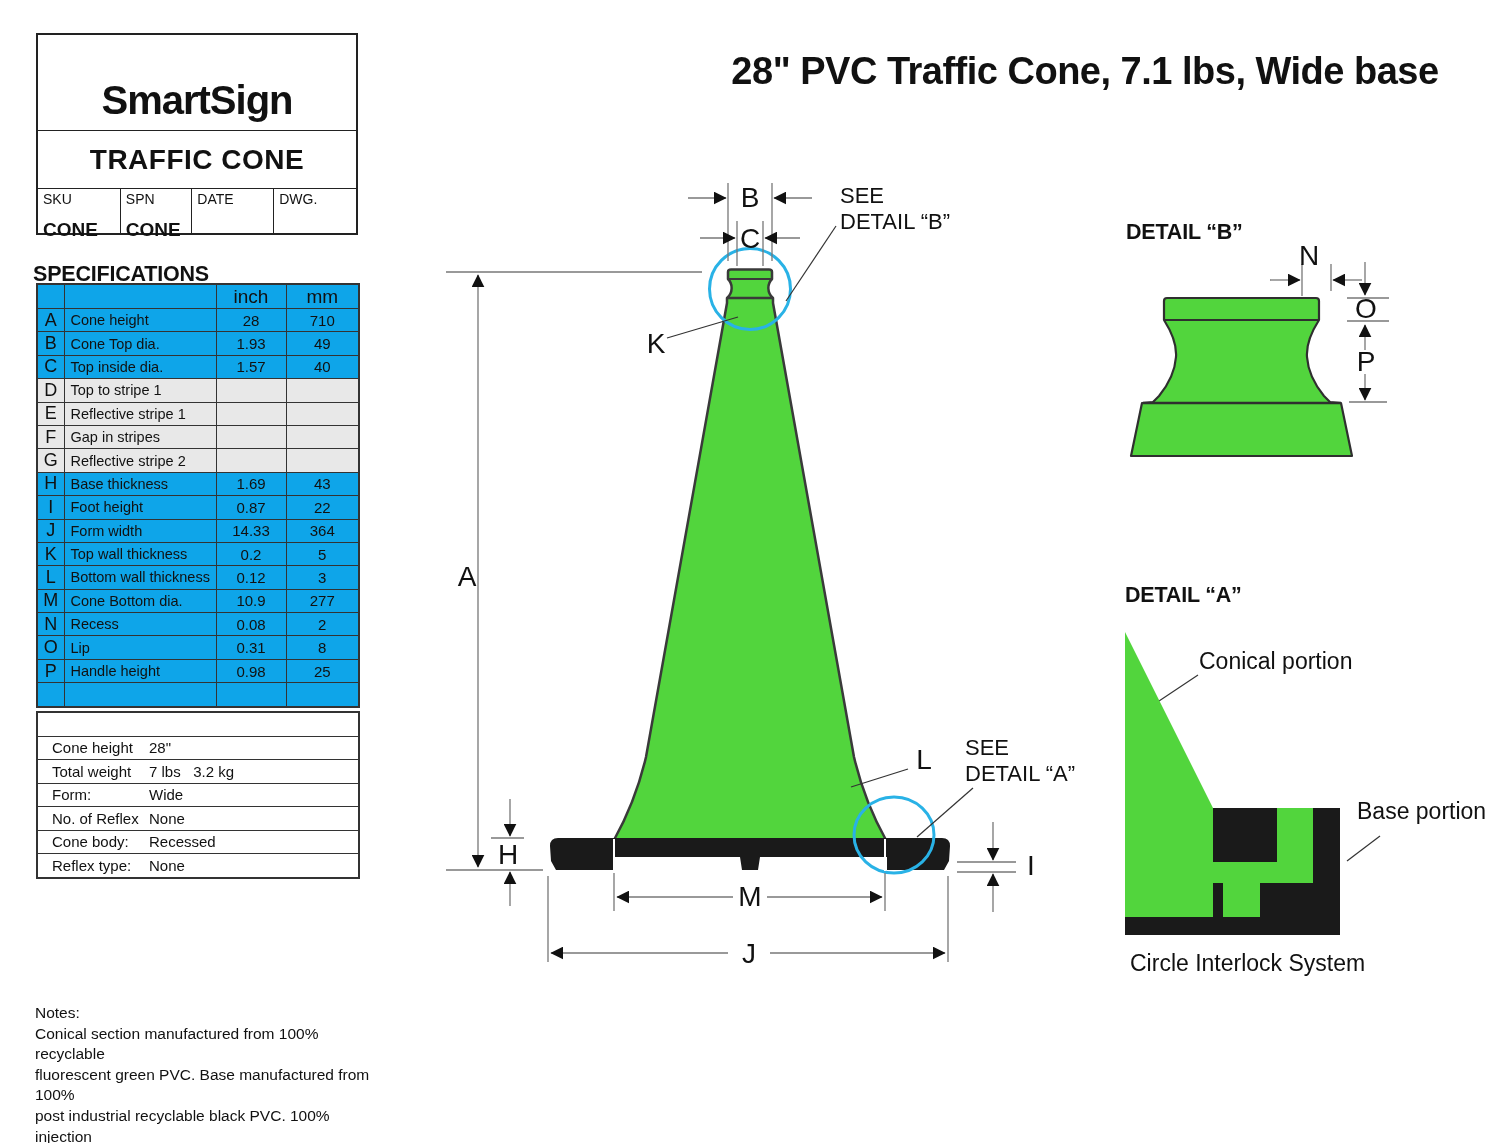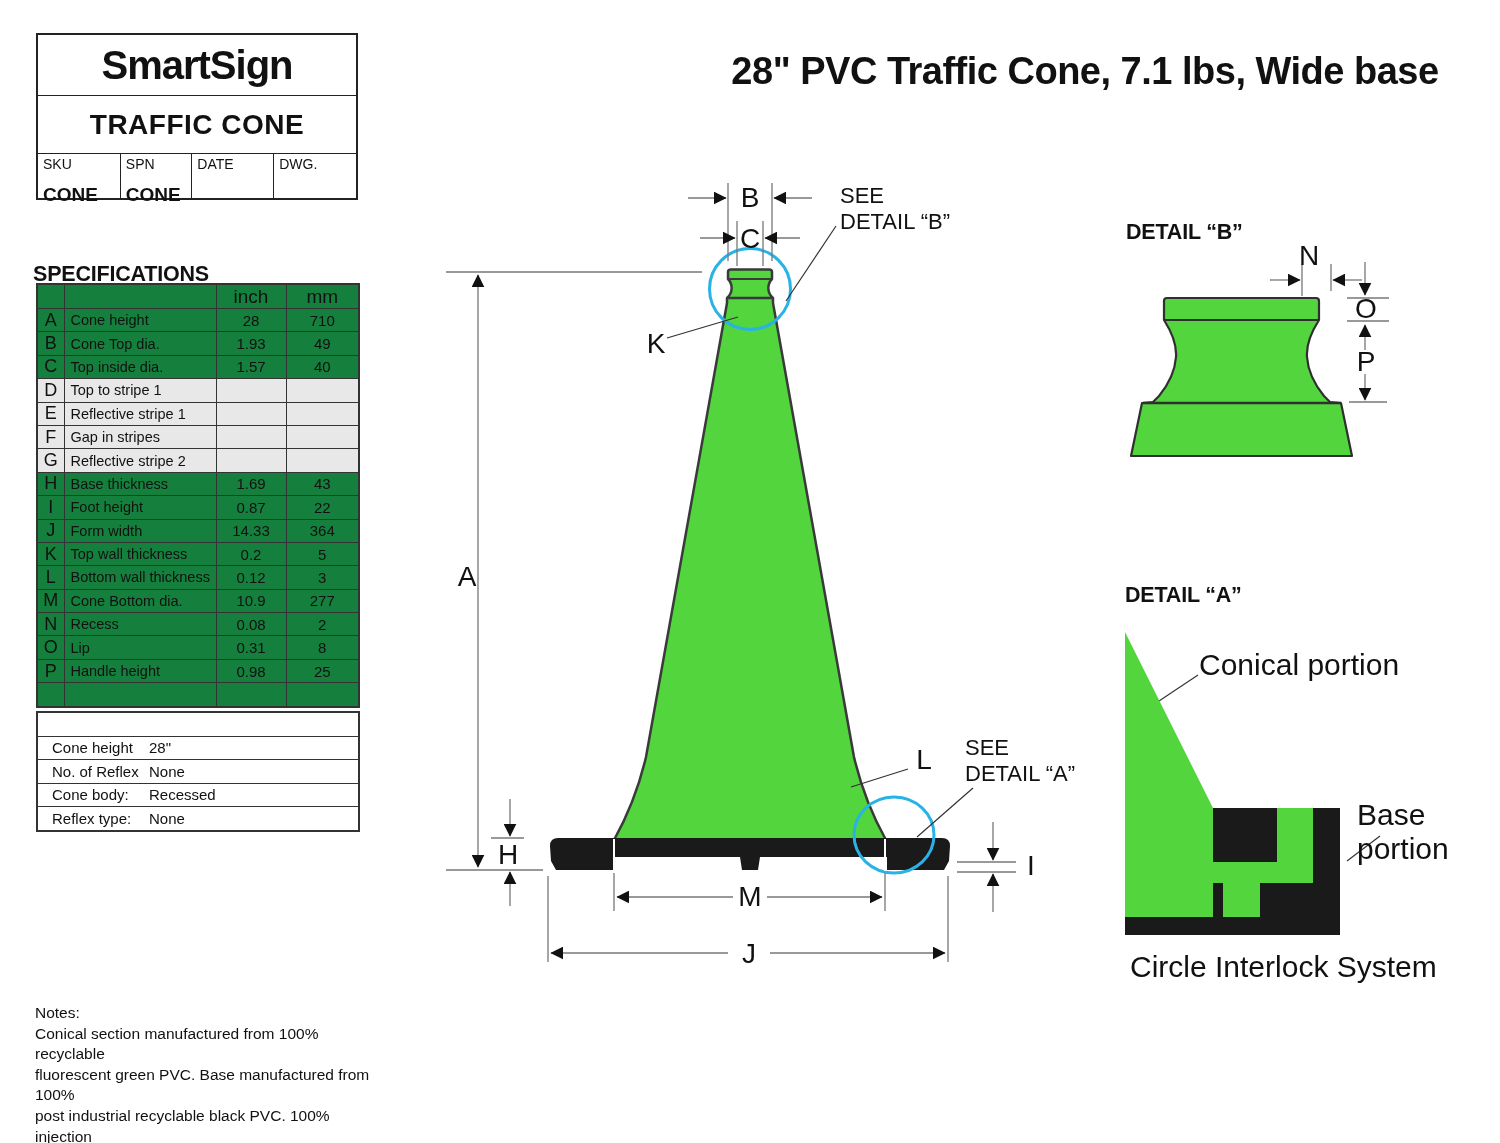"SmartSign" .hdr-brand { margin-top: none -> 35px }
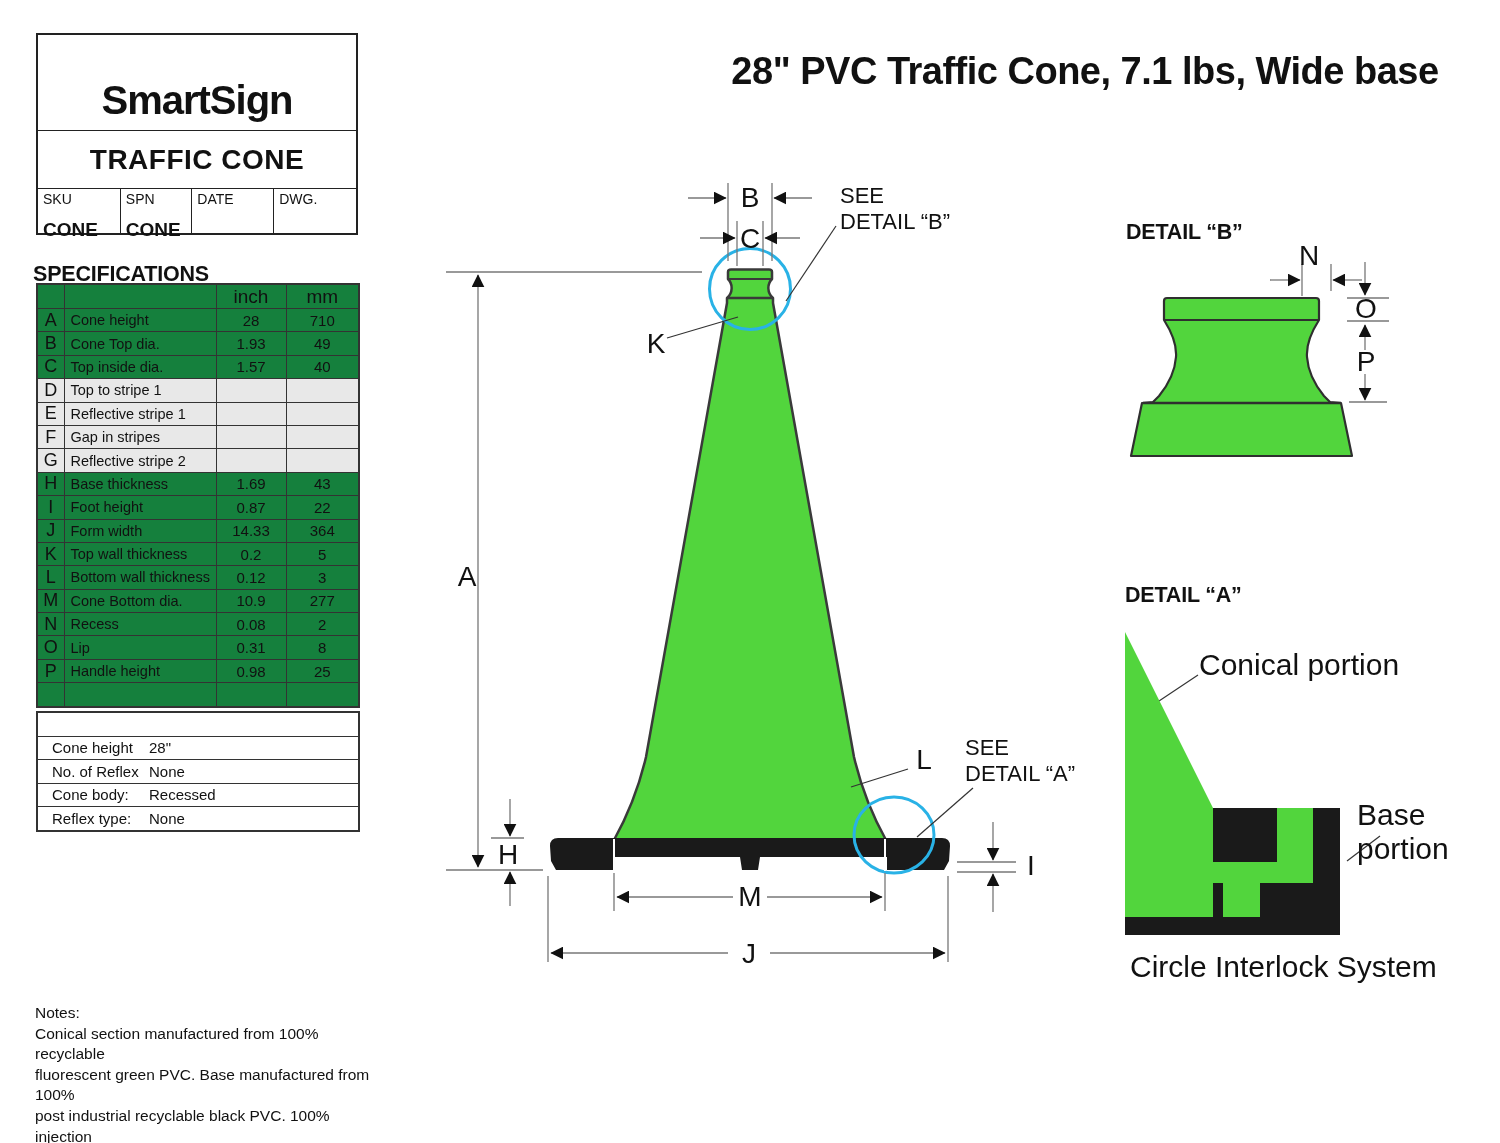"inch" .spec-table { background: #15803d -> #0ea5e9 }
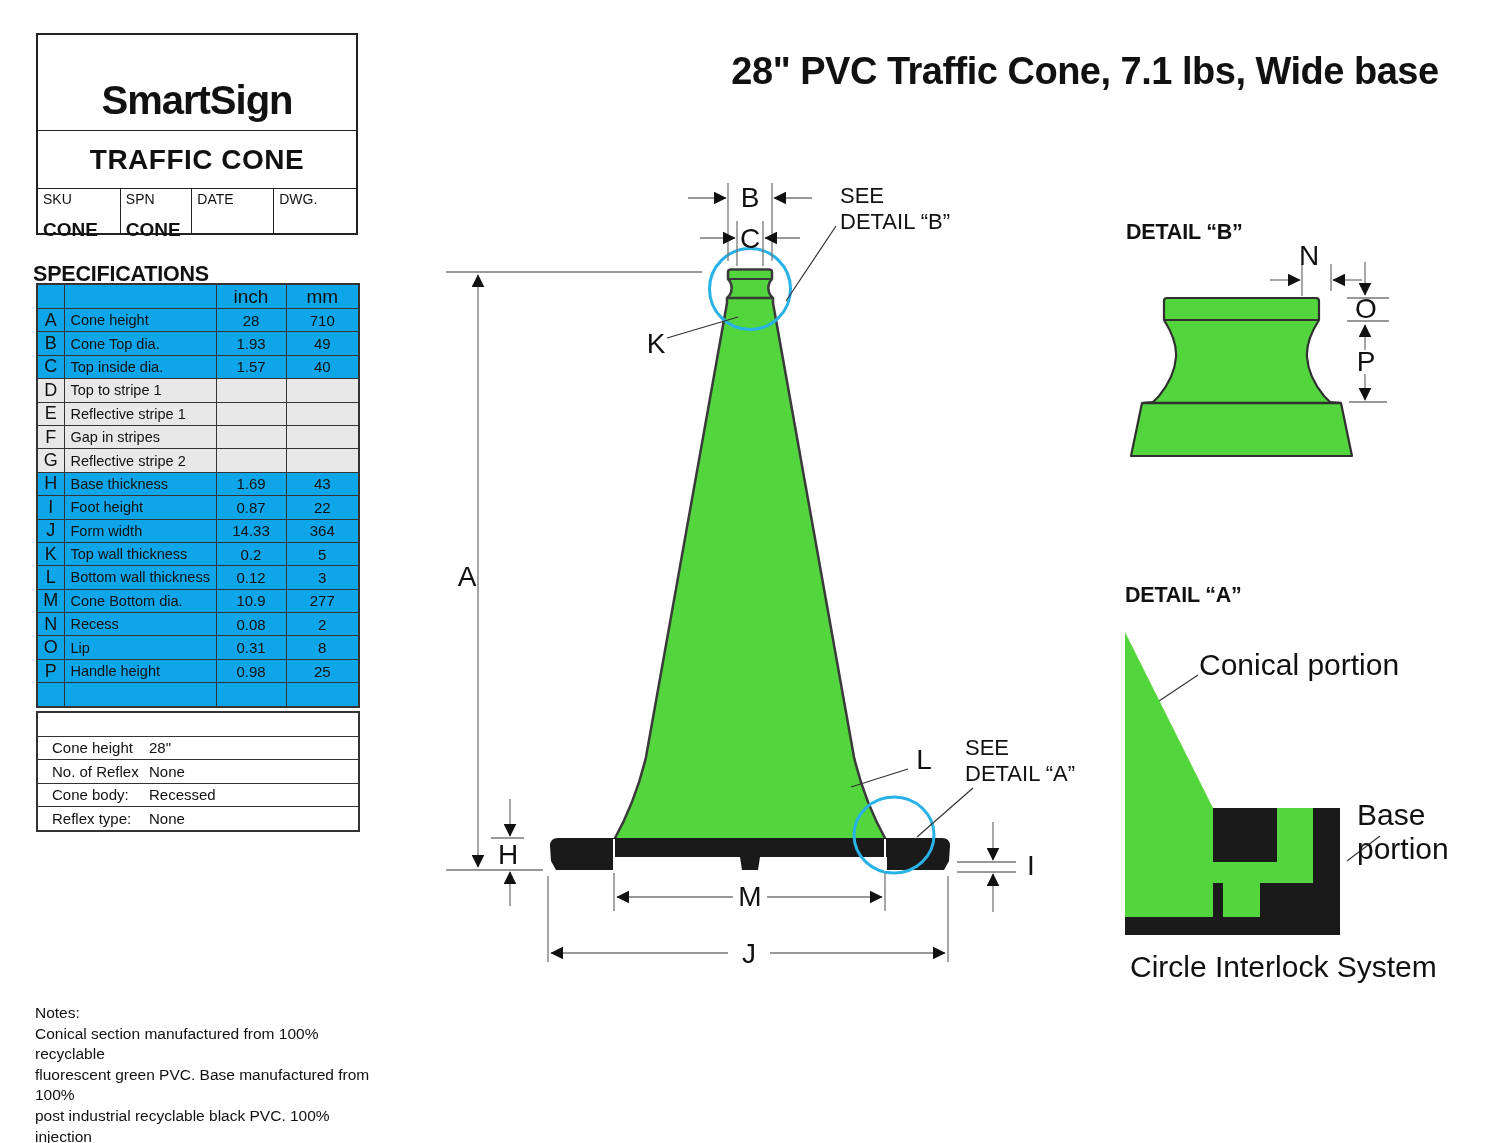"Conical portion" .caption { font-size: 30px -> 23px }
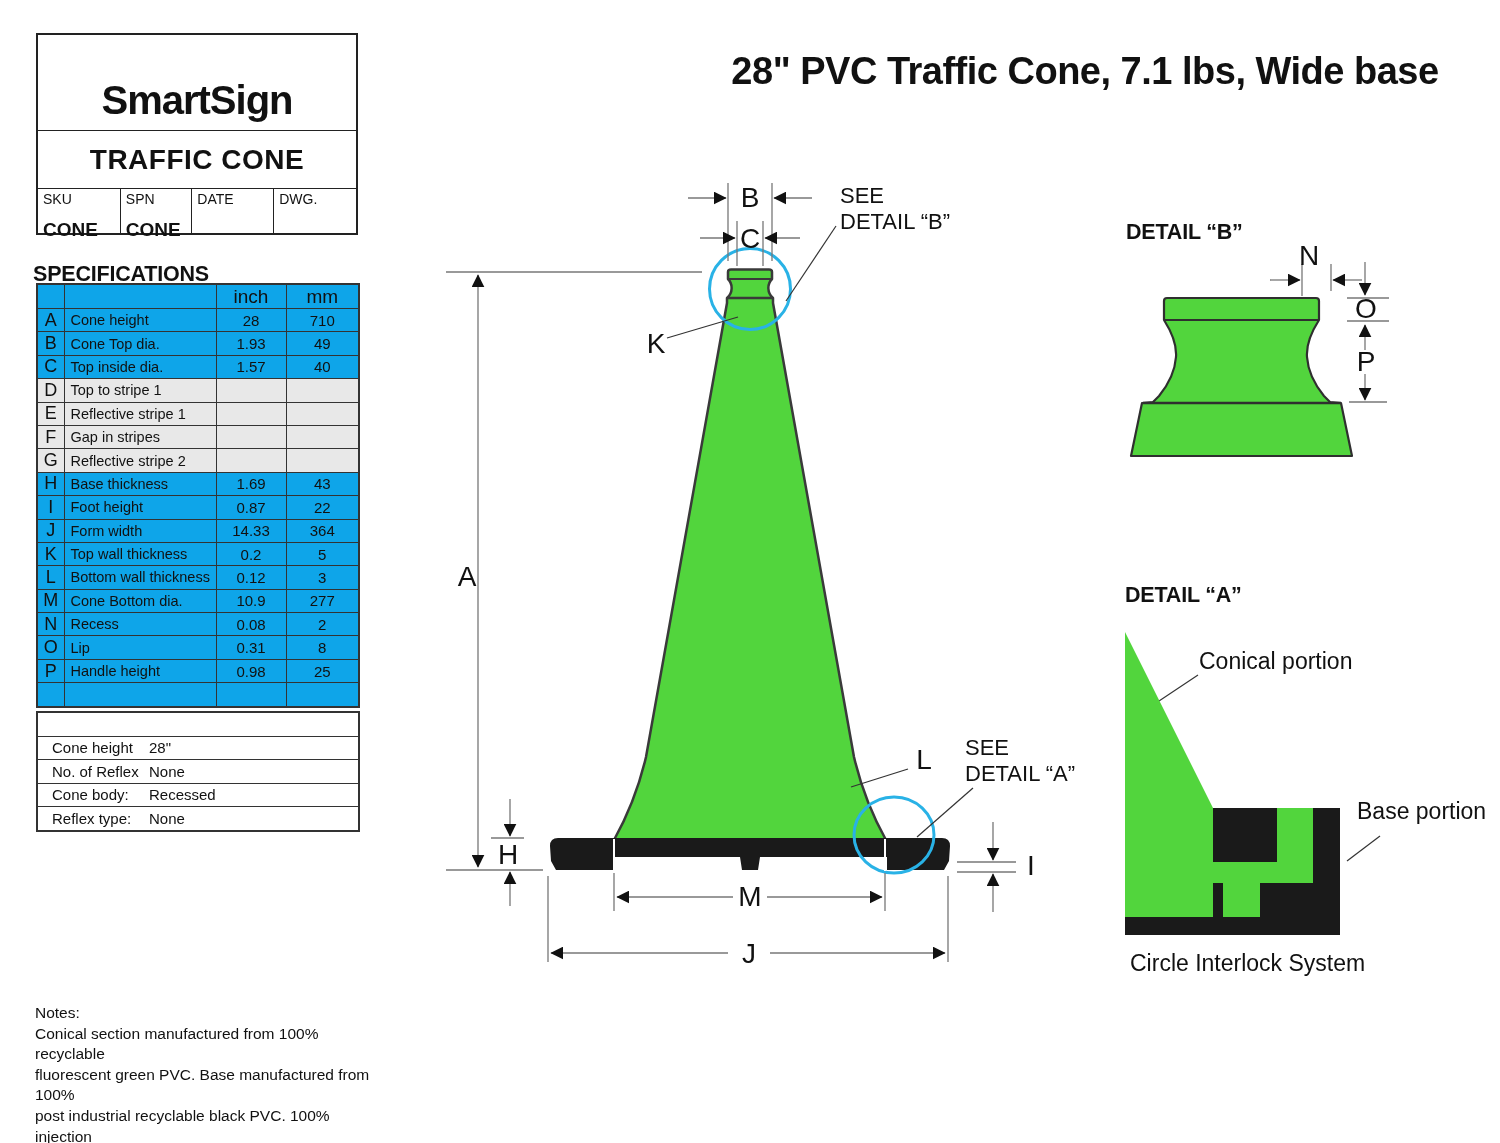"Total weight" tr { html: none -> <tr> <td>Total weight</td> <td>7 lbs 3.2 kg</td> </tr> }
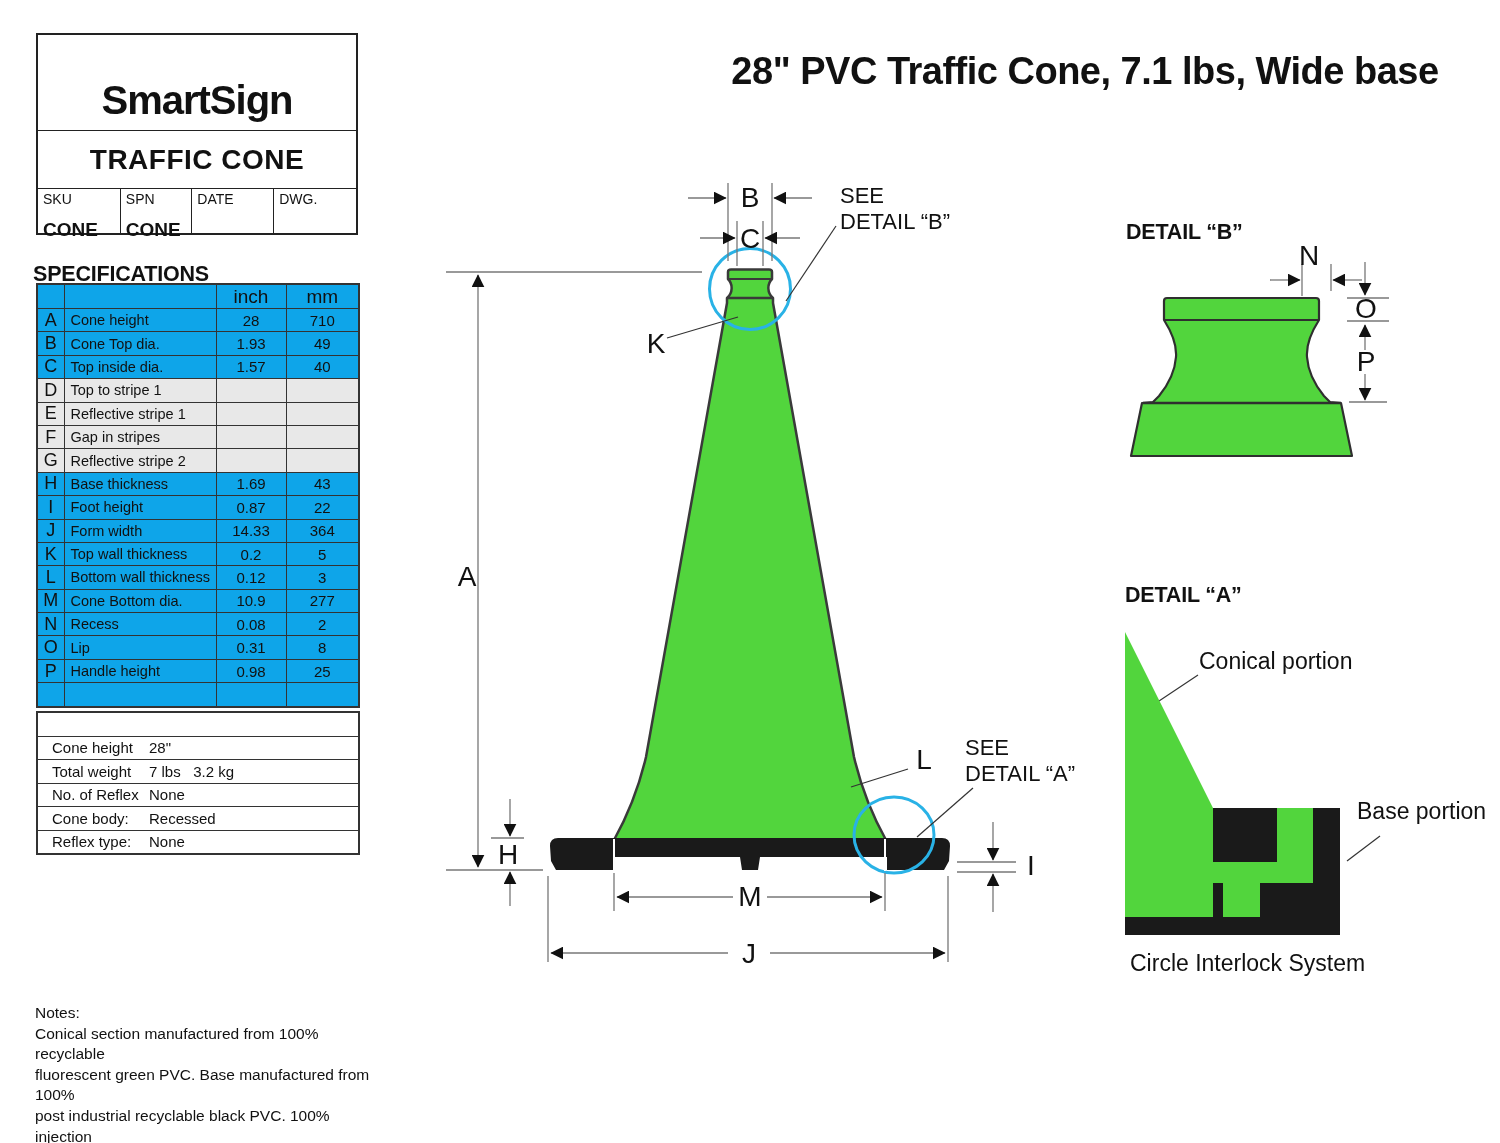"Form:" tr { html: none -> <tr> <td>Form:</td> <td>Wide</td> </tr> }
